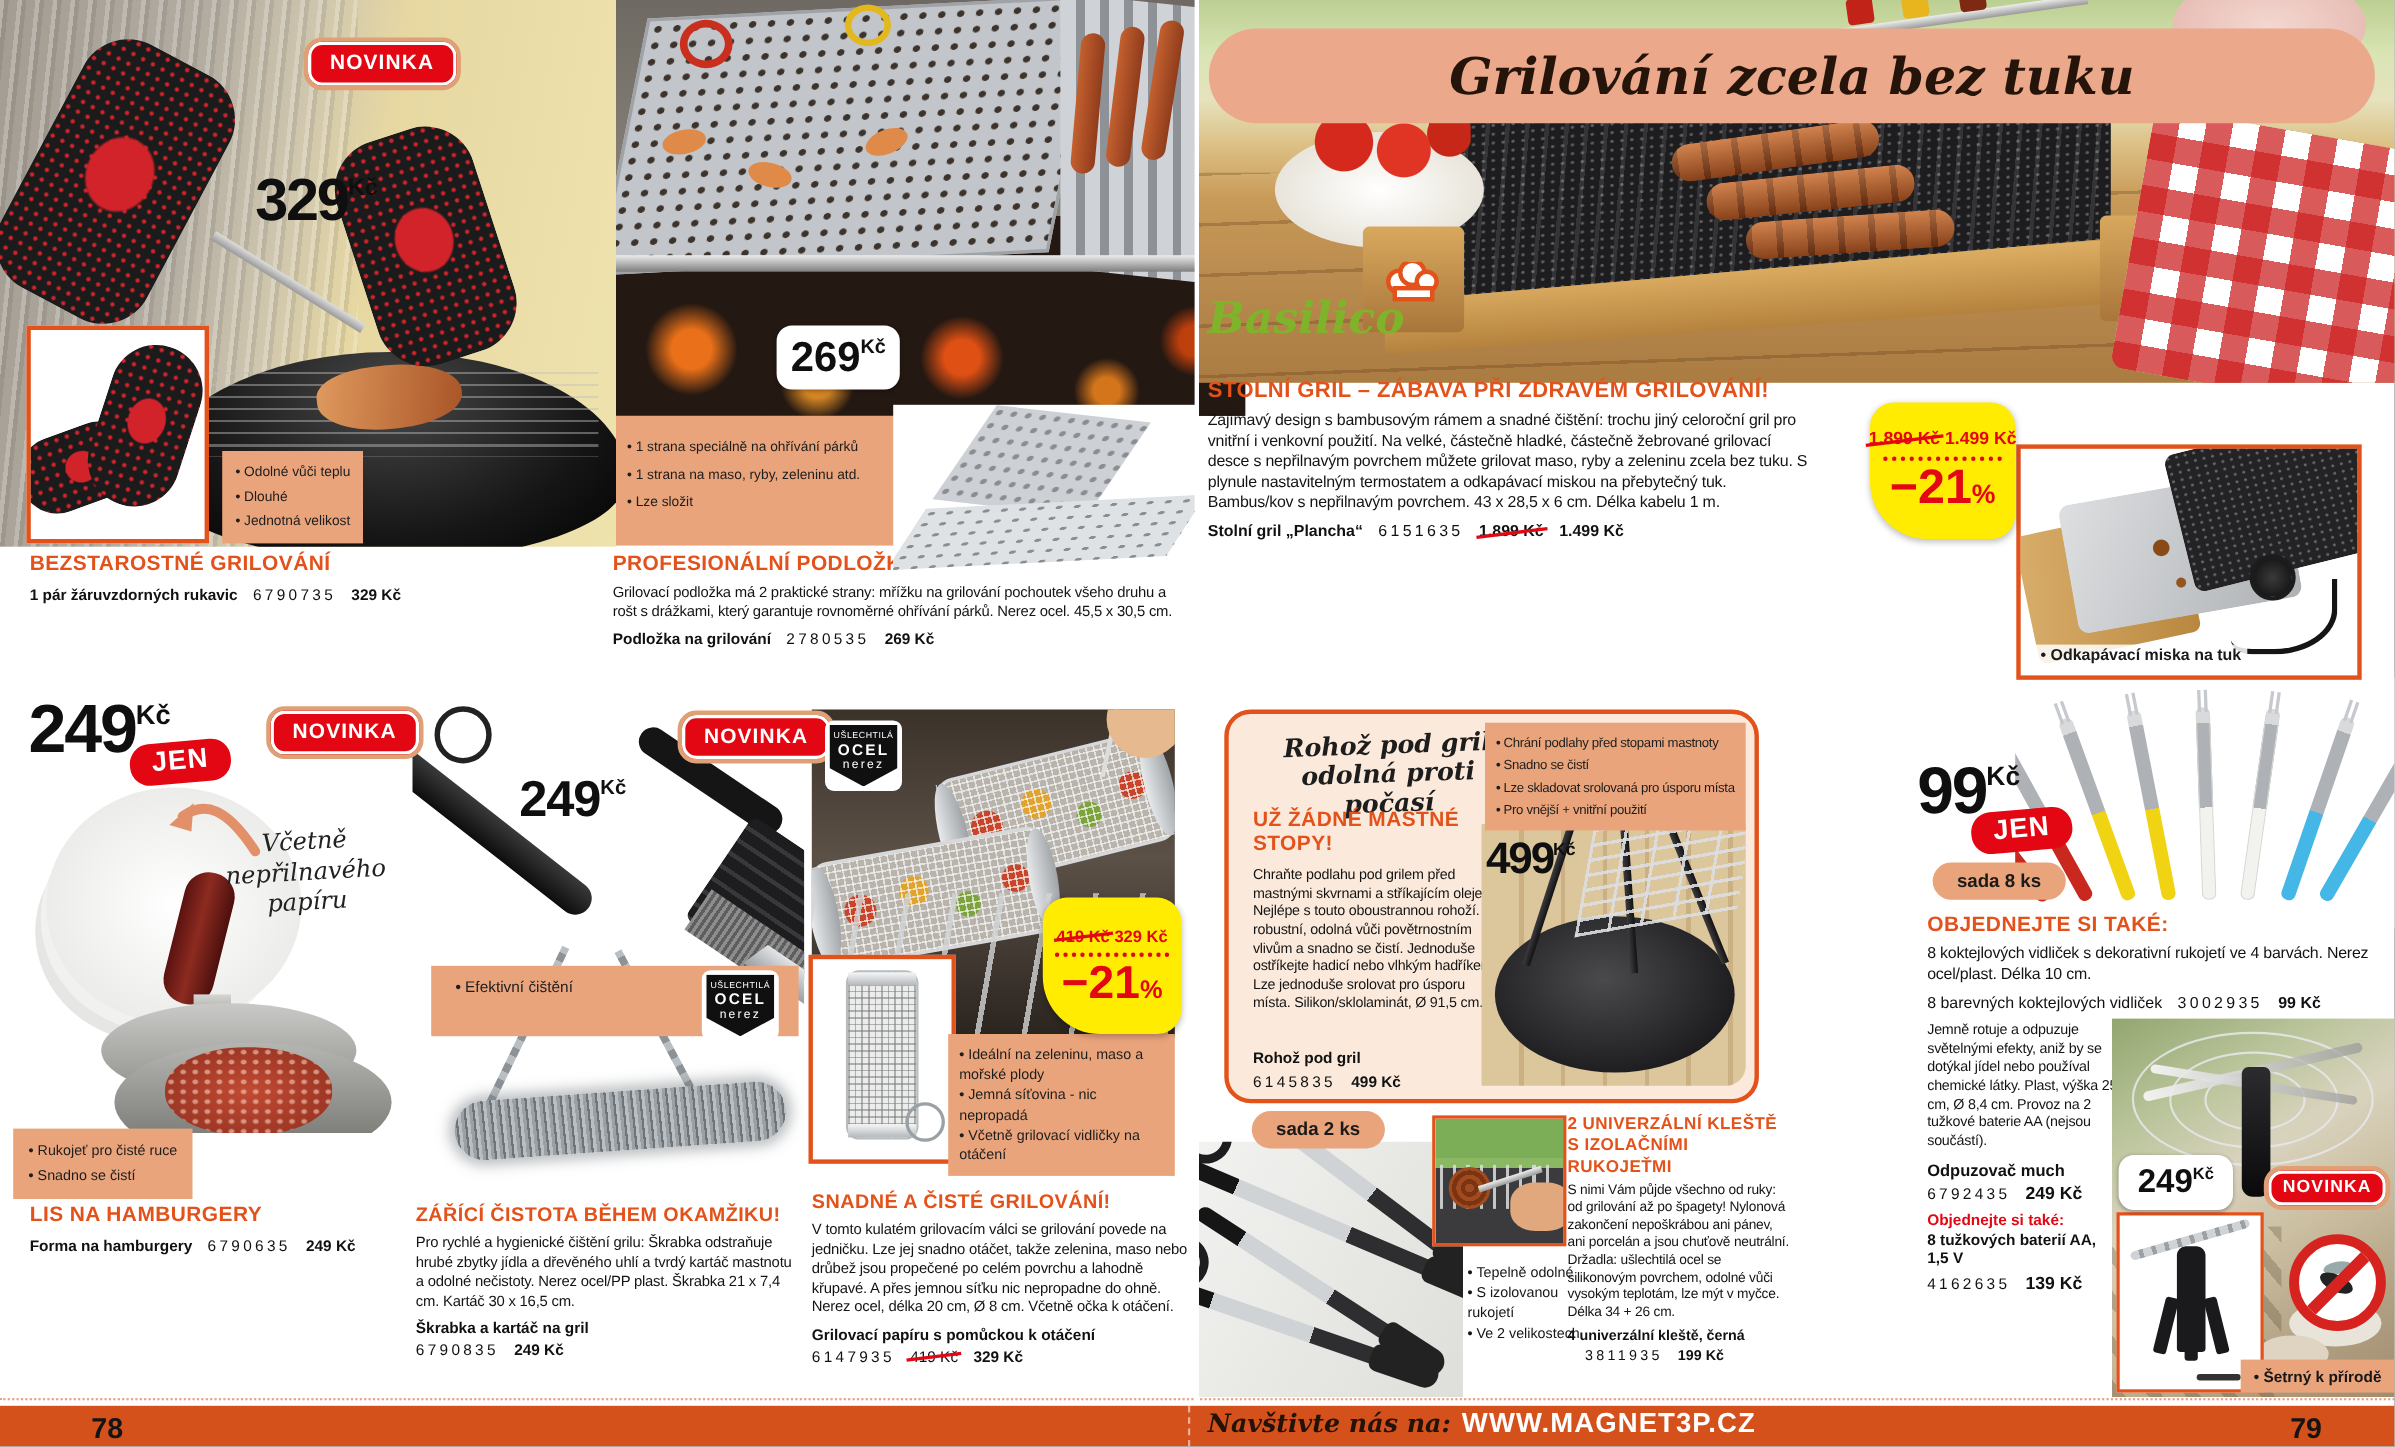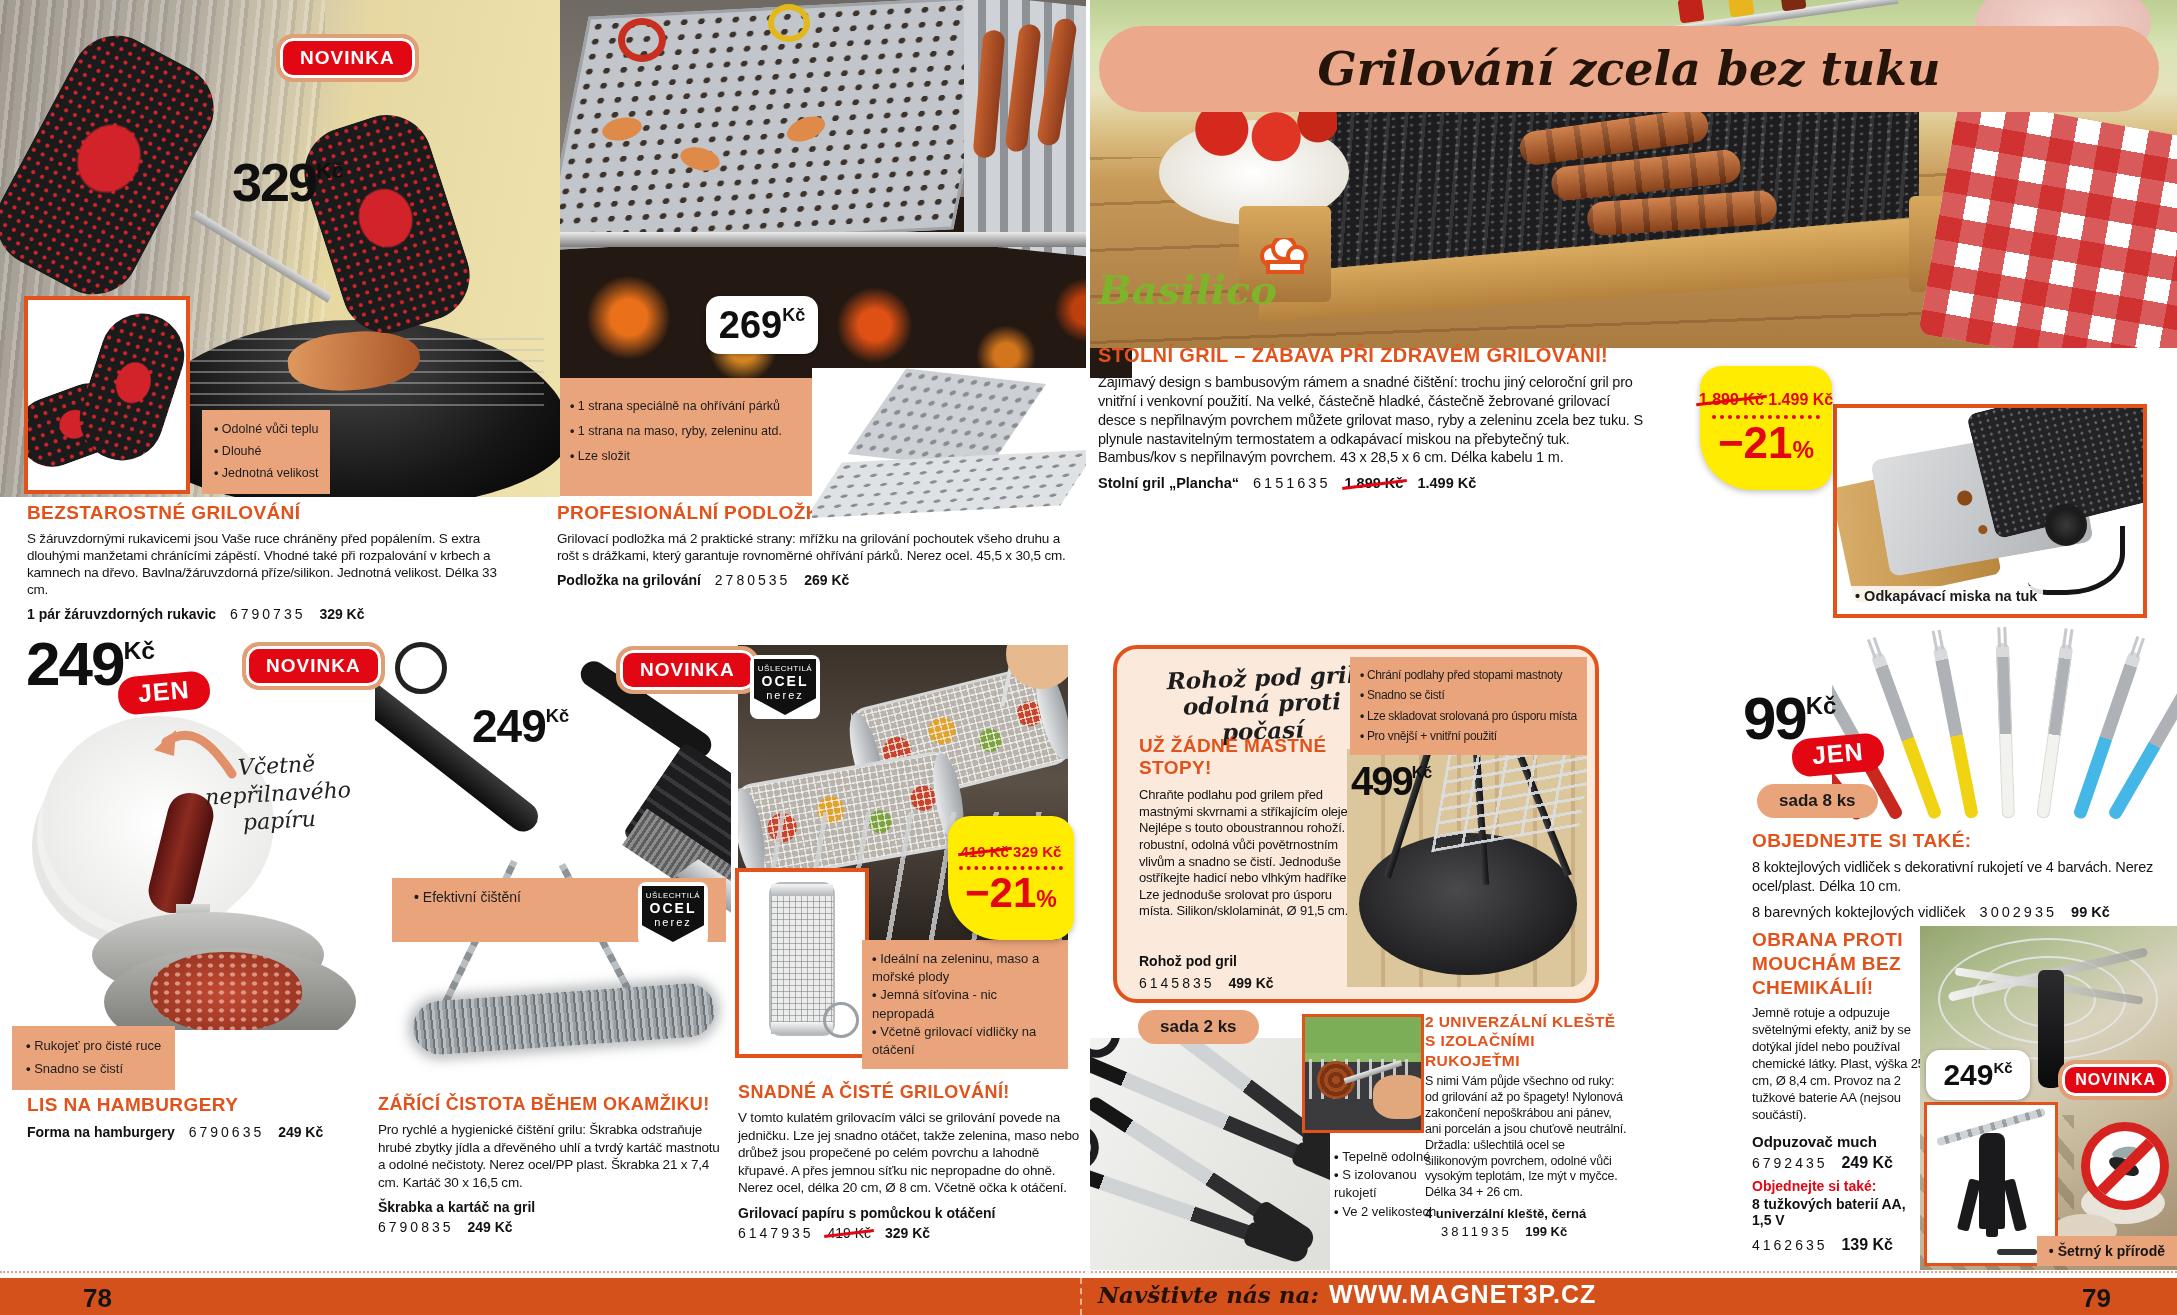"S žáruvzdornými rukavicemi jsou Vaše" p.body-txt { html: <p>S žáruvzdornými rukavicemi jsou Vaše ruce chráněny před popálením. S extra dlouhými manžetami chránícími zápěstí. Vhodné také při rozpalování v krbech a kamnech na dřevo. Bavlna/žáruvzdorná příze/silikon. Jednotná velikost. Délka 33 cm.</p> -> none }
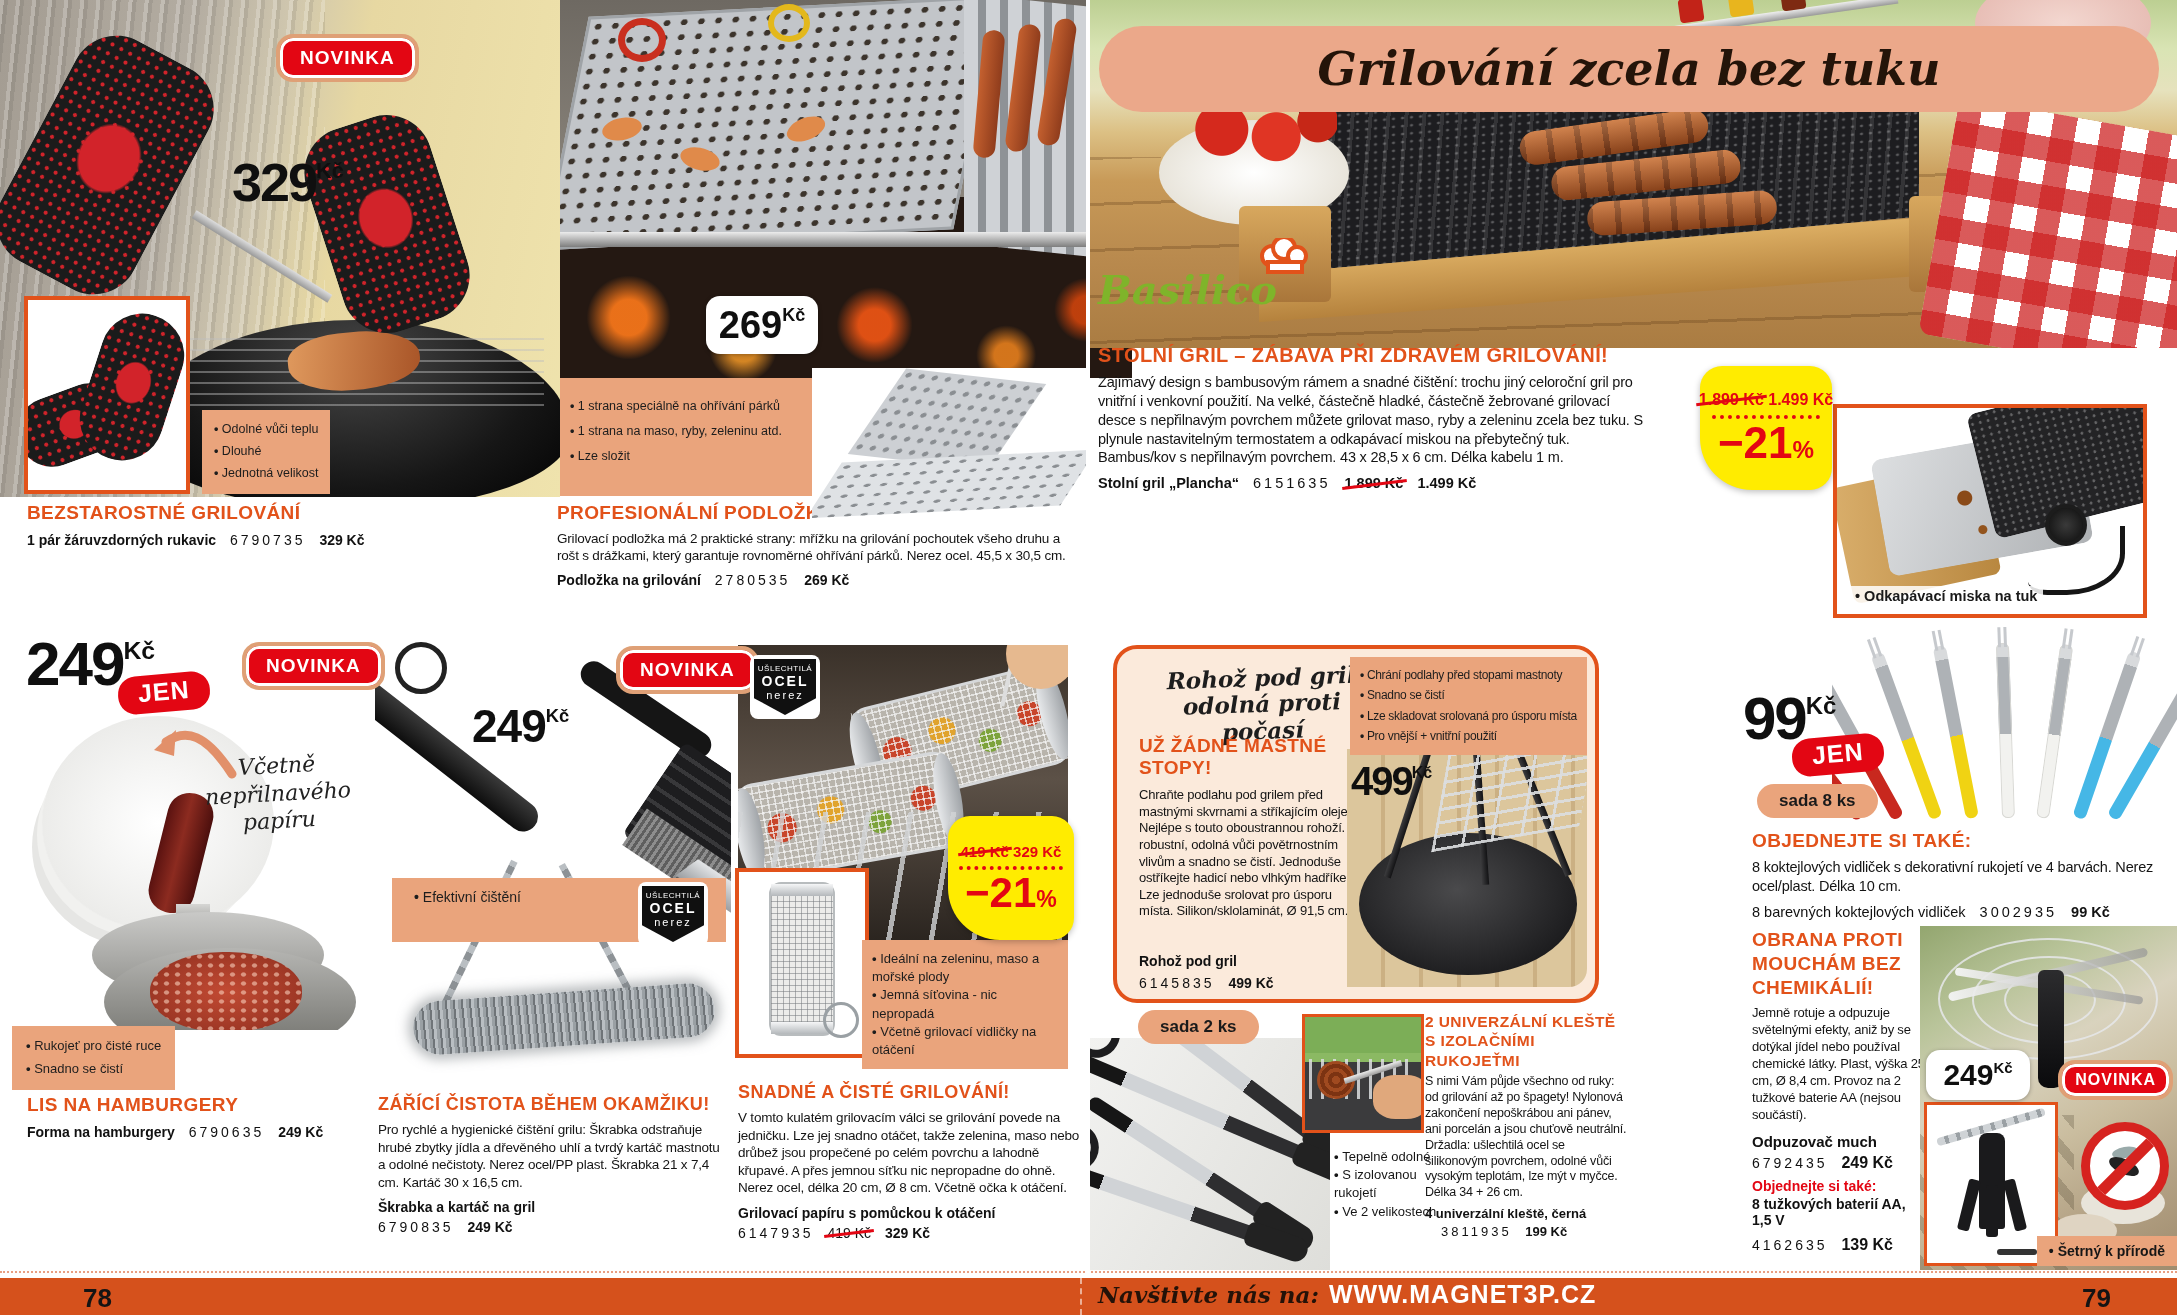"OBRANA PROTI MOUCHÁM BEZ CHEMIKÁLIÍ!" h3.h-orange { html: <h3>OBRANA PROTI MOUCHÁM BEZ CHEMIKÁLIÍ!</h3> -> none }
